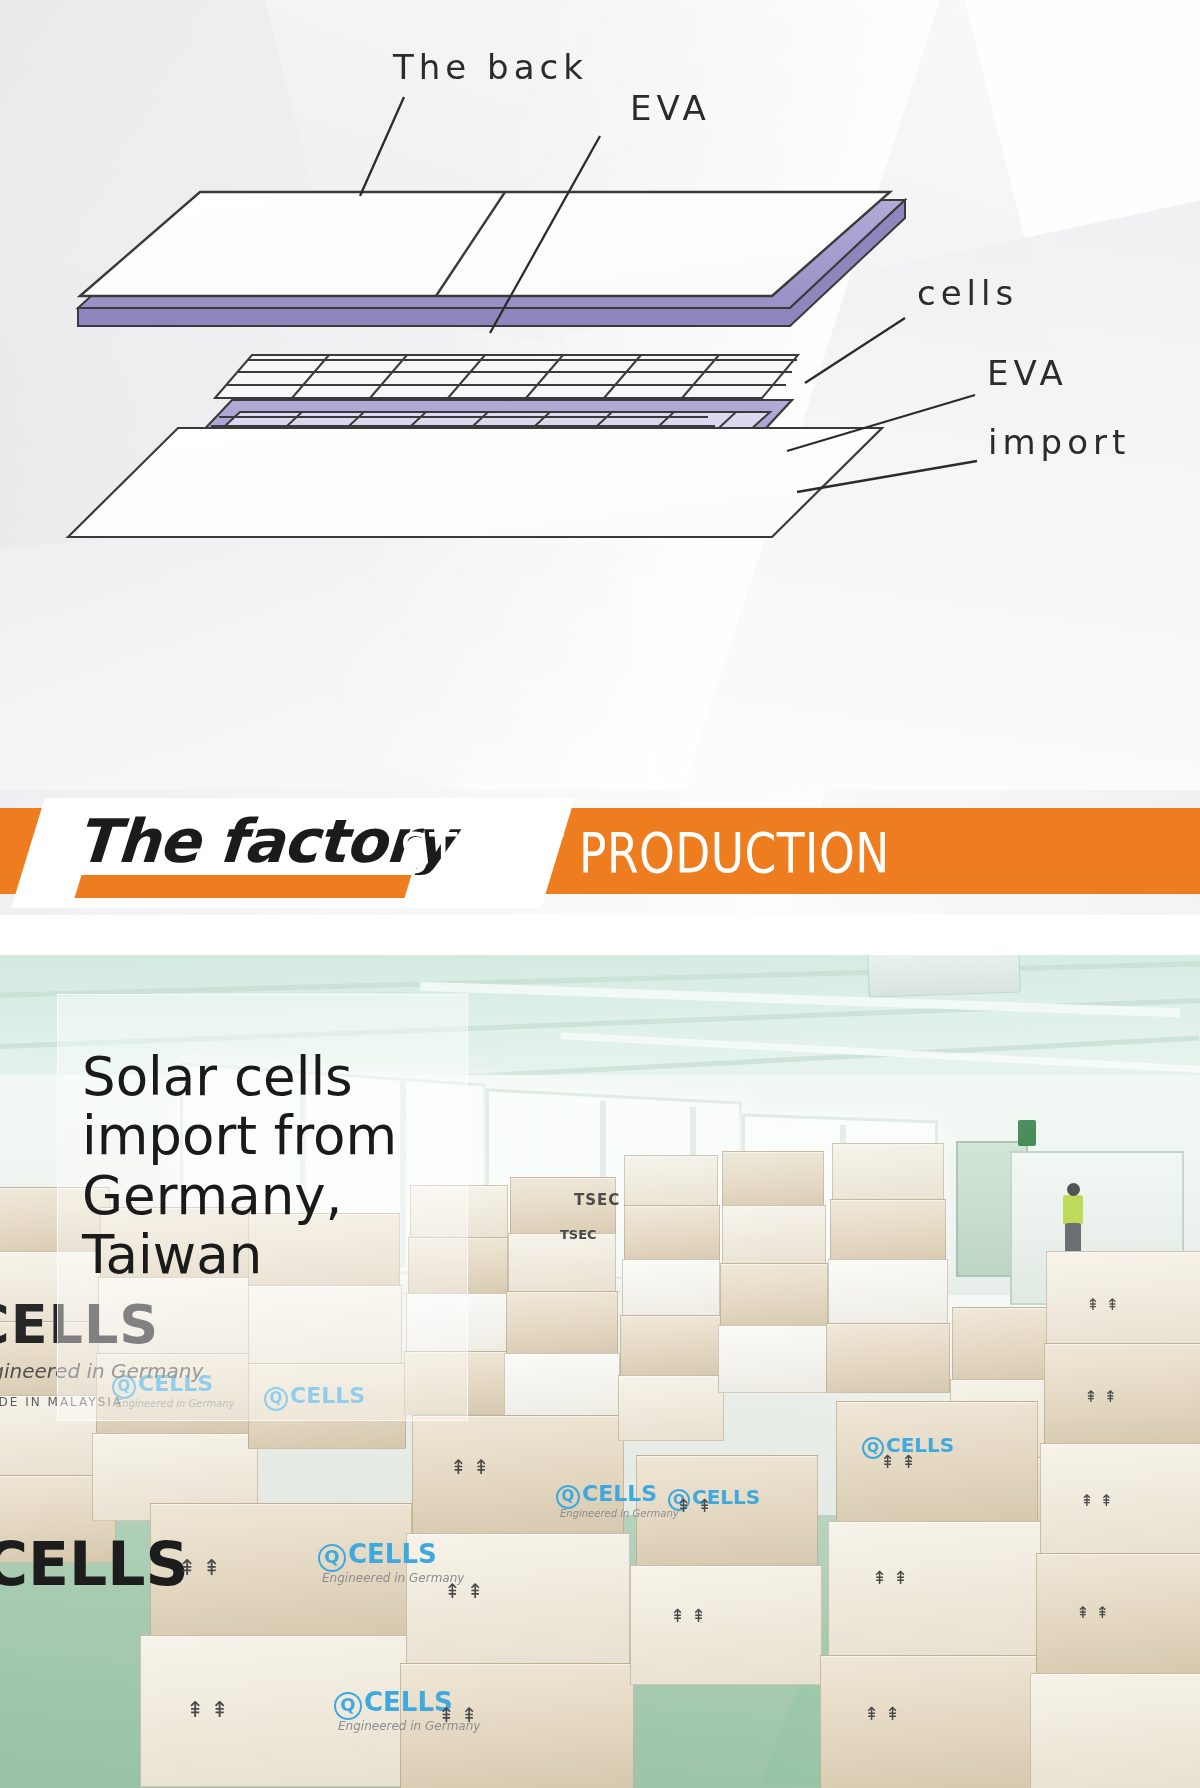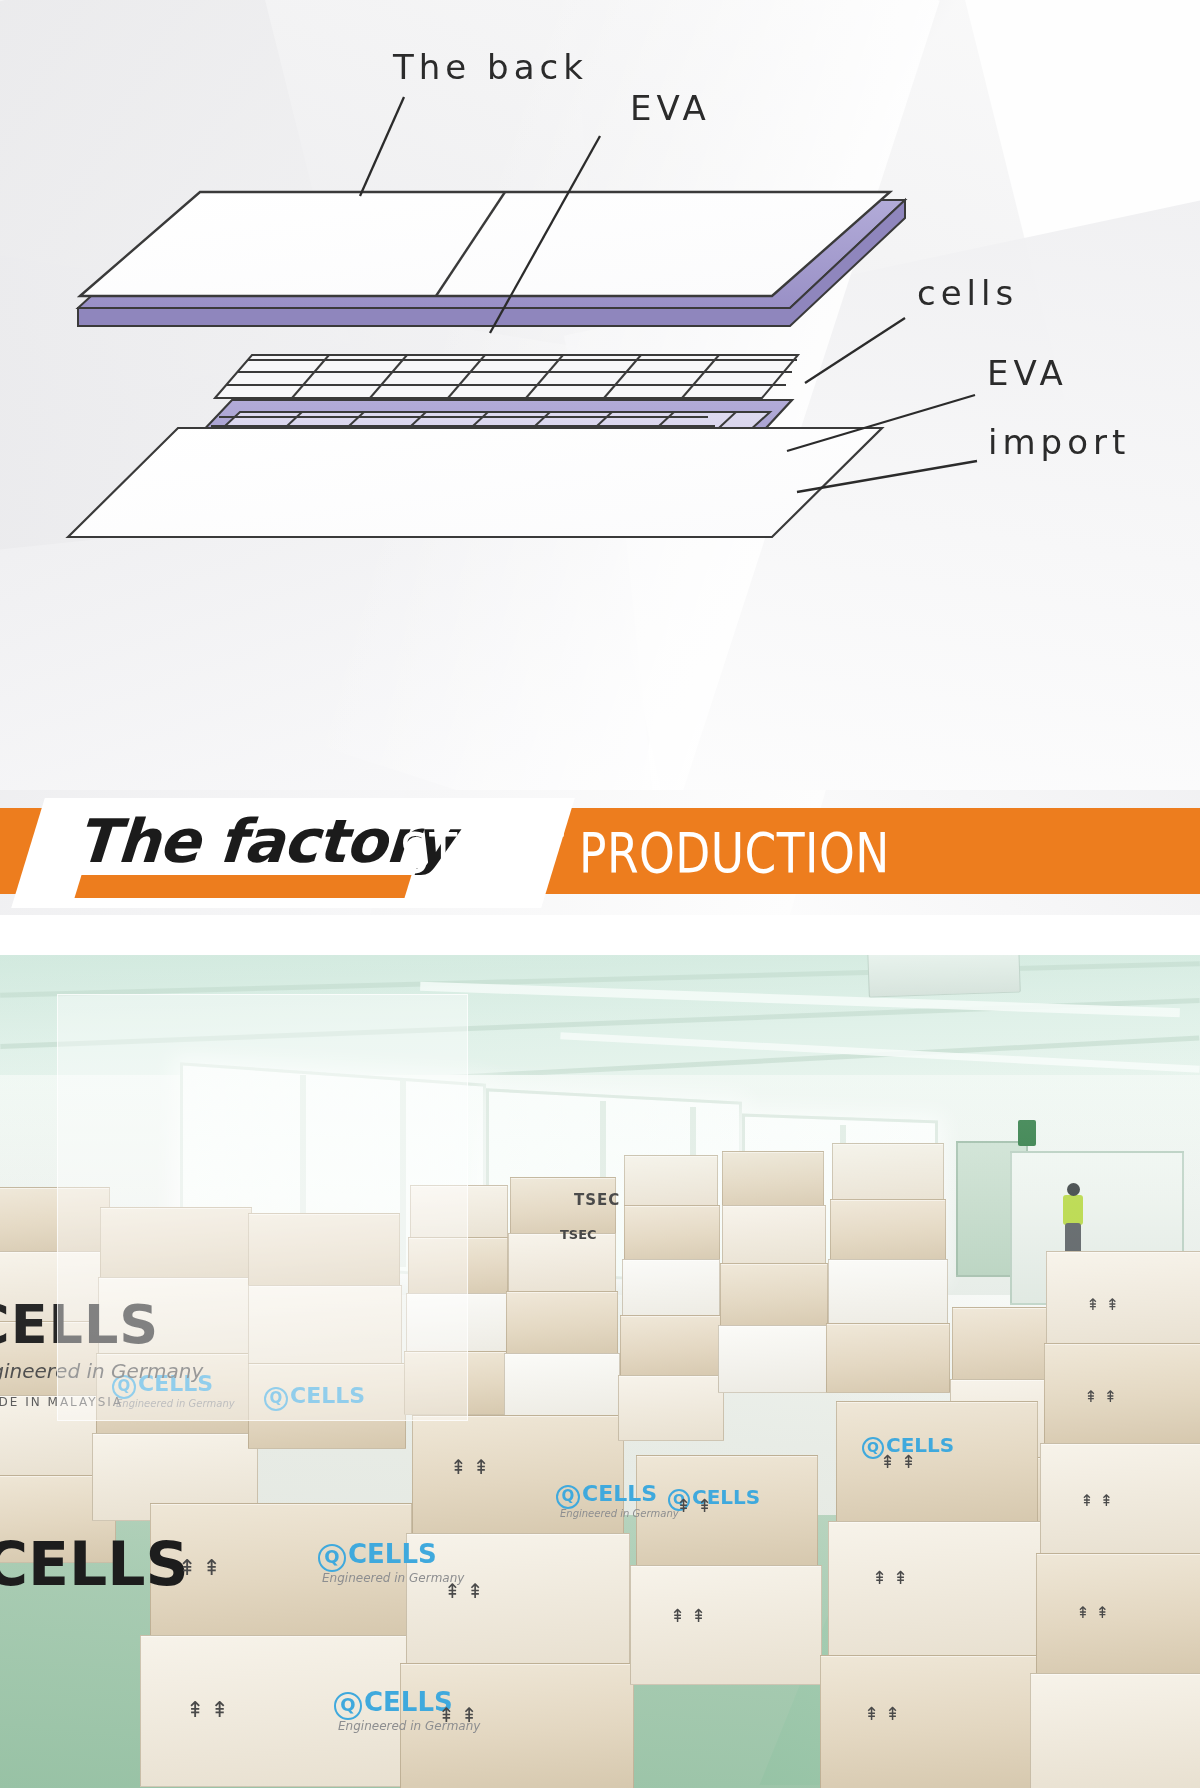"Solar cells" div { html: none -> <div> <span>Solar cells</span> <span>import from</span> <span>Germany,</span> <span>Taiwan</span> </div> }
